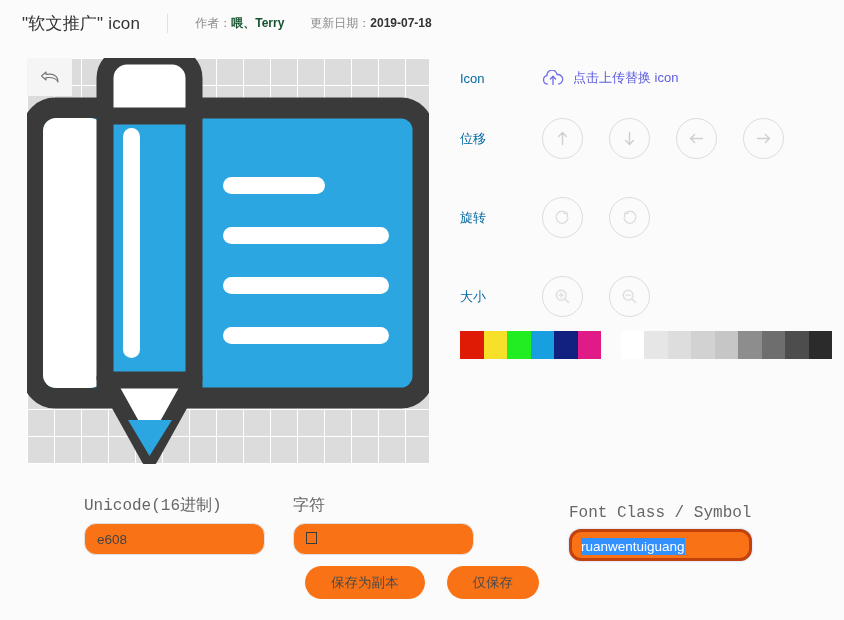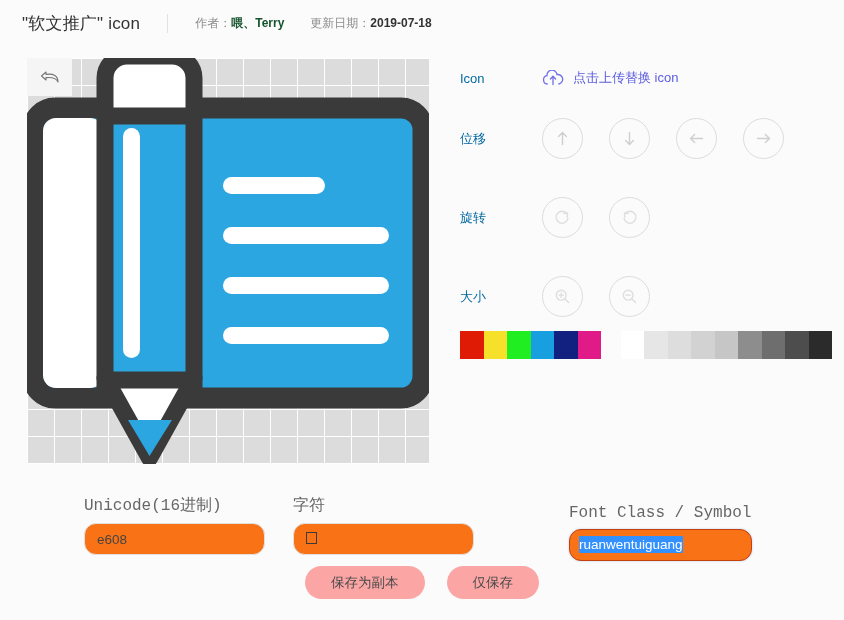"ruanwentuiguang" .field-input.focused { border: 1px solid #c2410c -> 3px solid #c2410c }
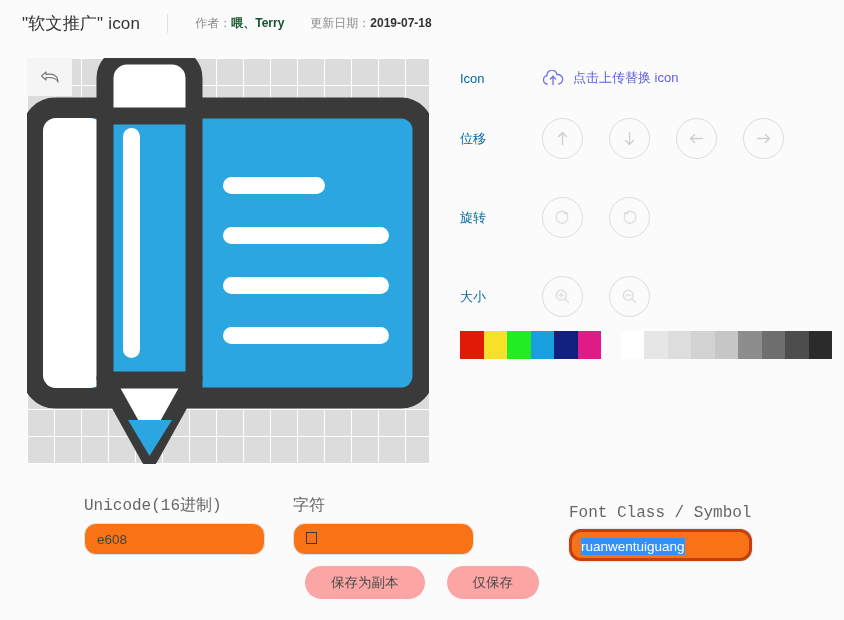"保存为副本" .btn { background: #fca5a5 -> #f97316 }
